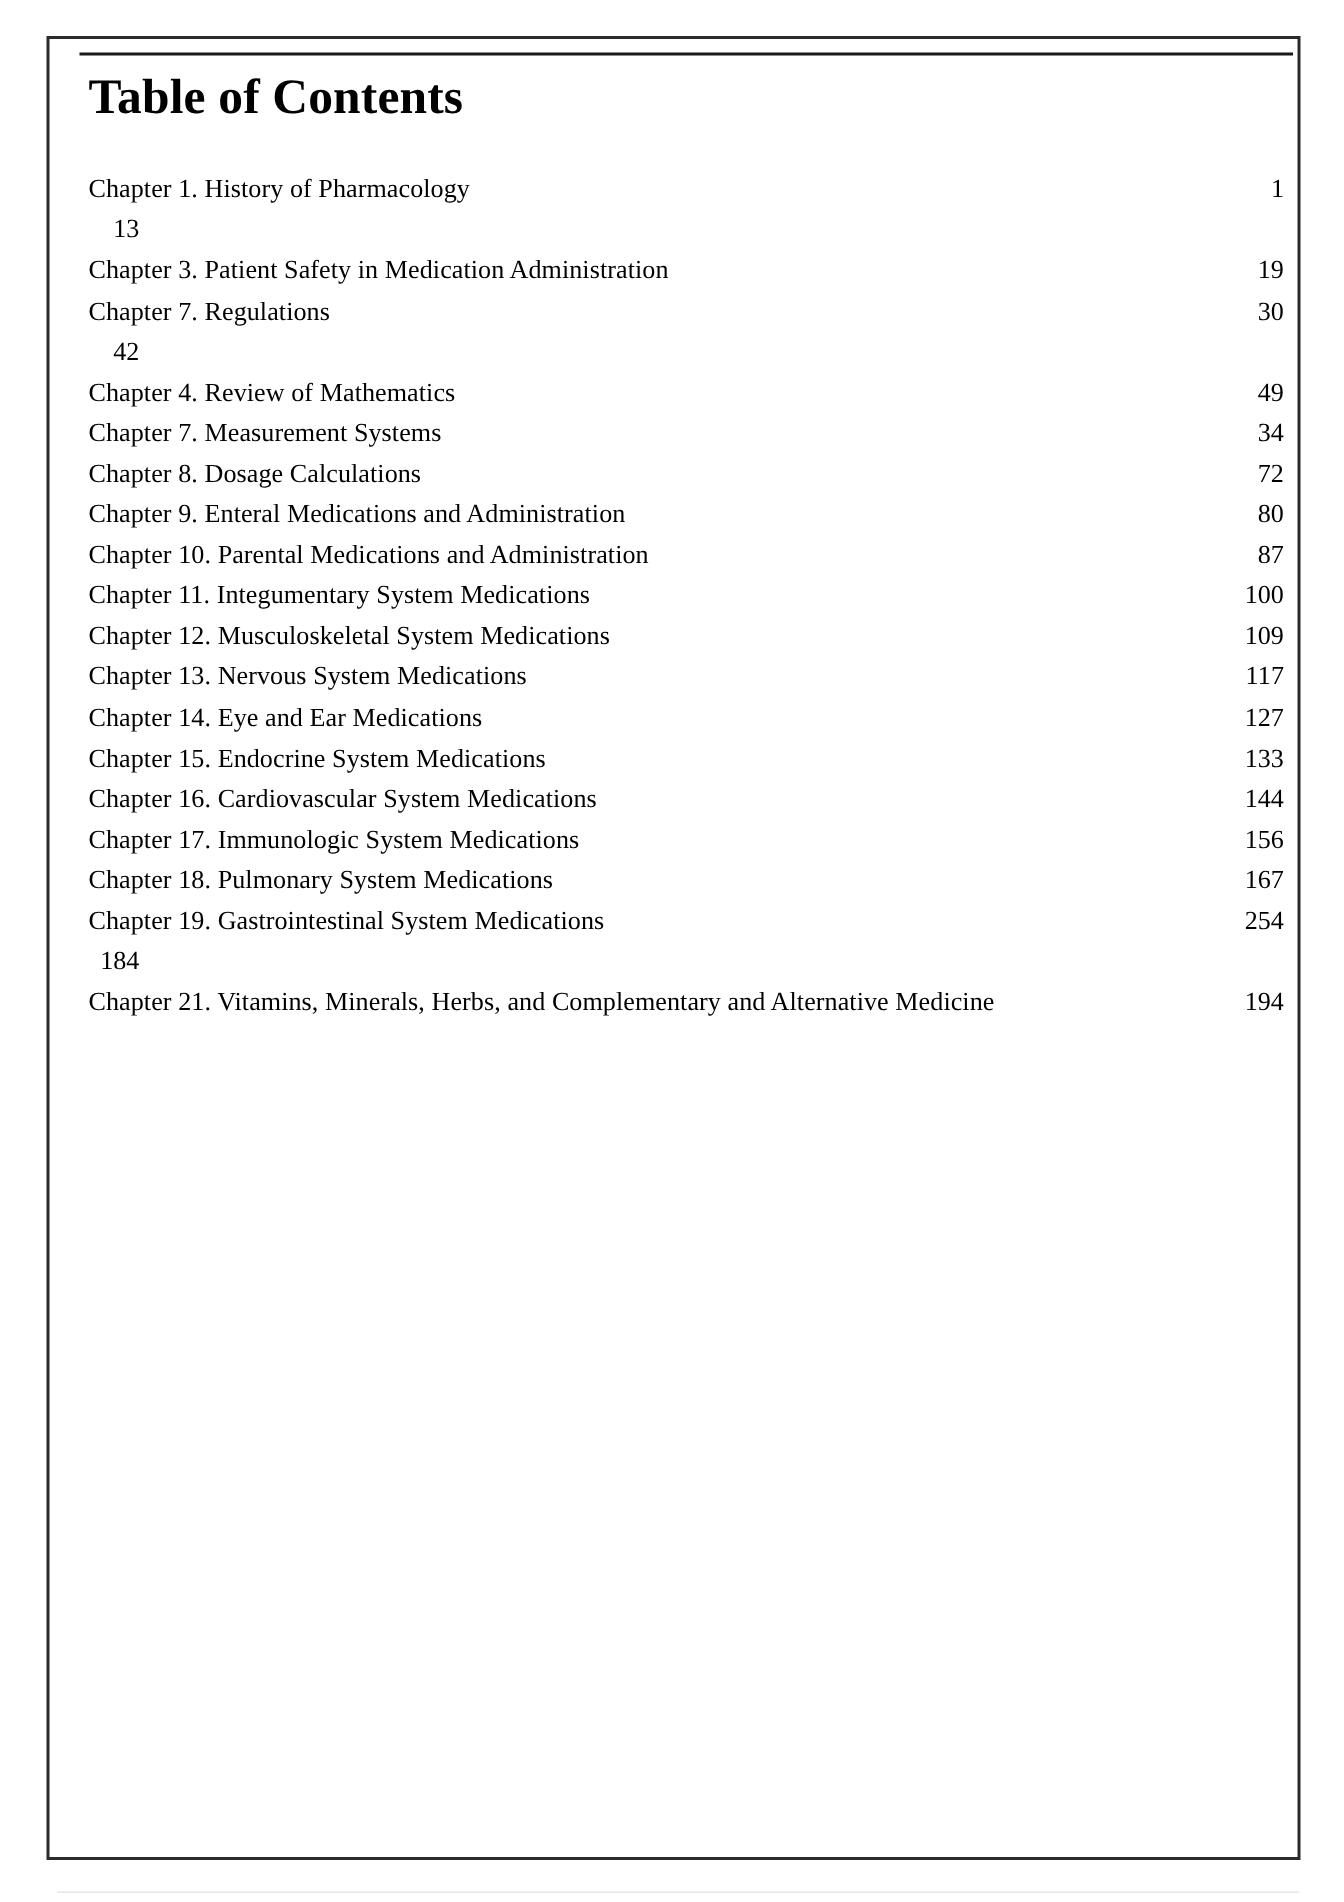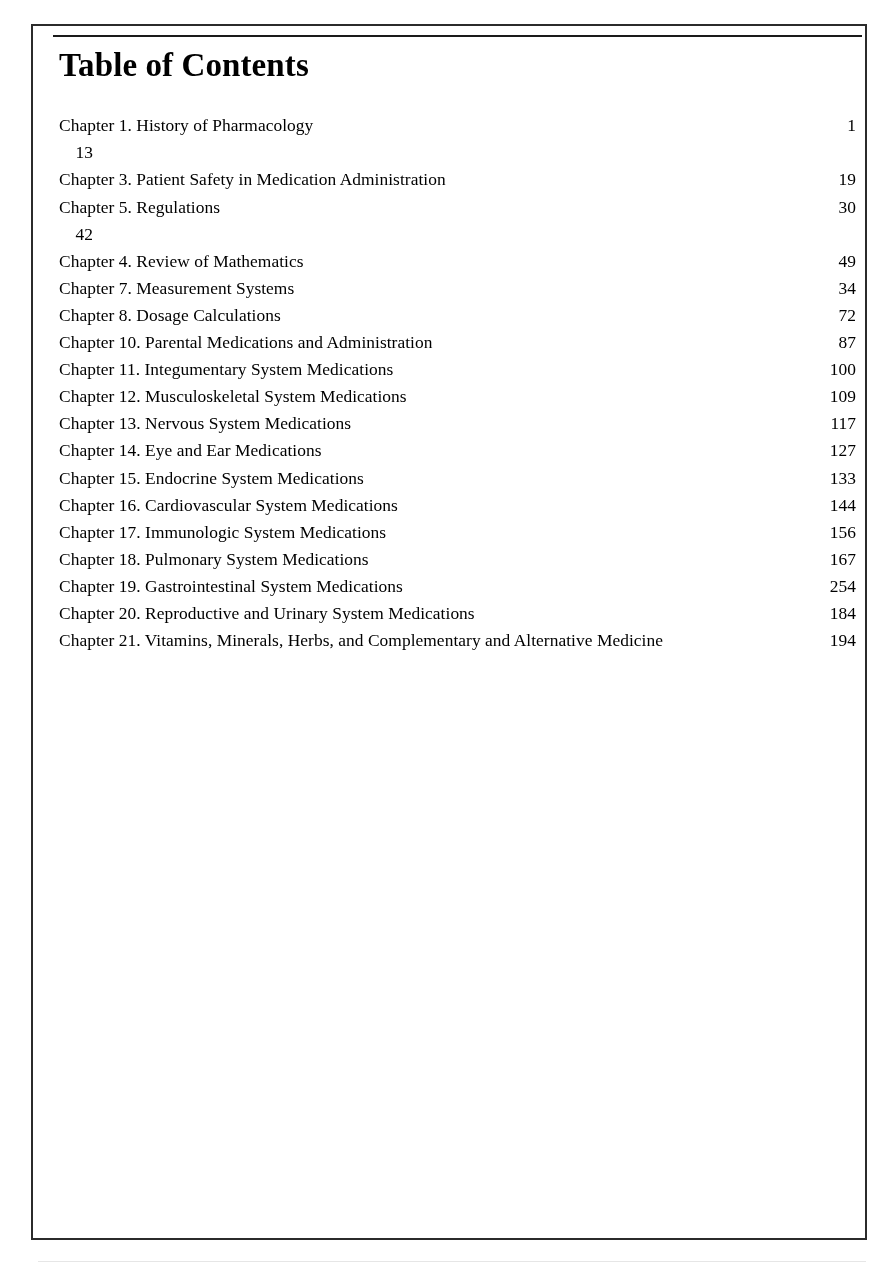"Chapter 5. Regulations" span.toc-entry-title { text: 5 -> 7 }
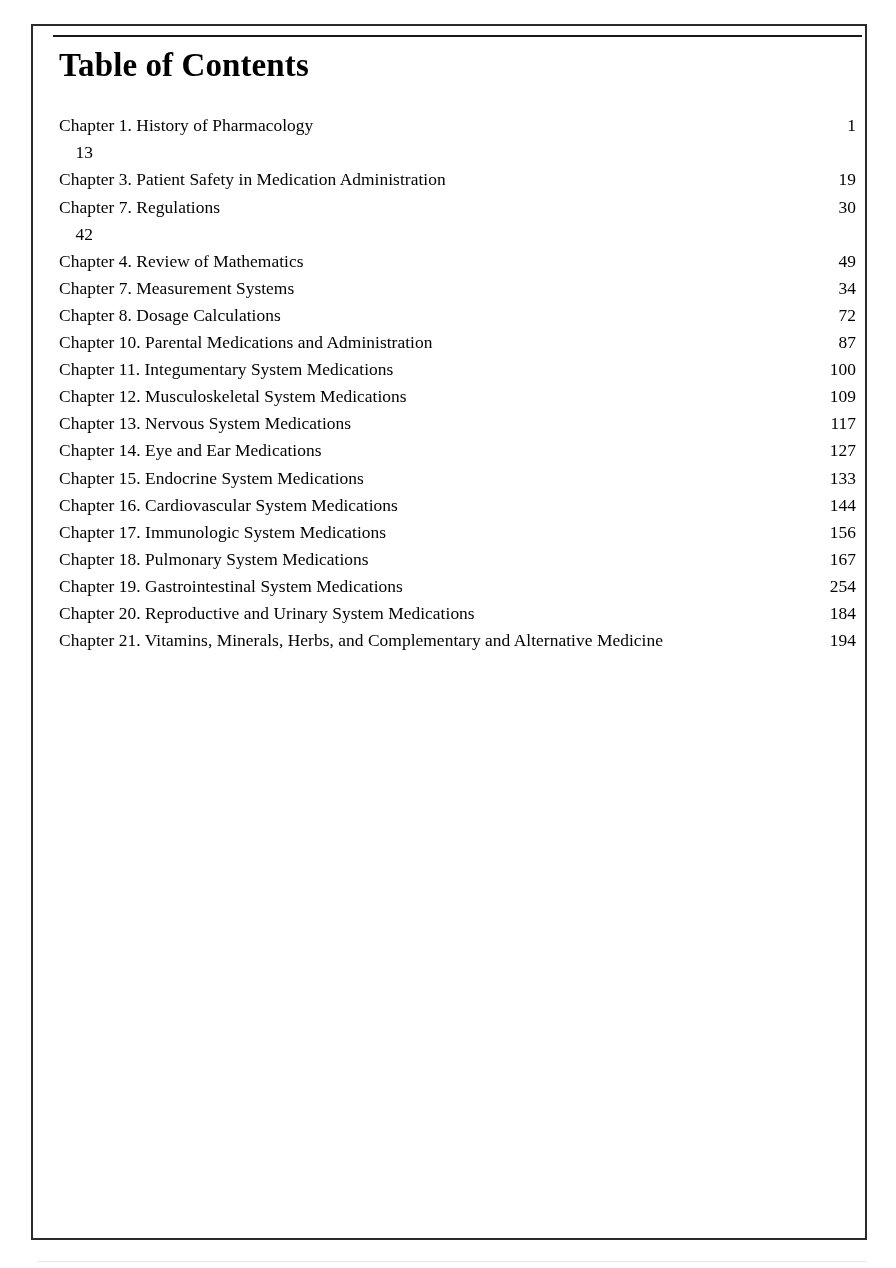"Chapter 9. Enteral Medications and" div.toc-row { html: none -> <div> <span>Chapter 9. Enteral Medications and Administration</span> <span>80</span> </div> }
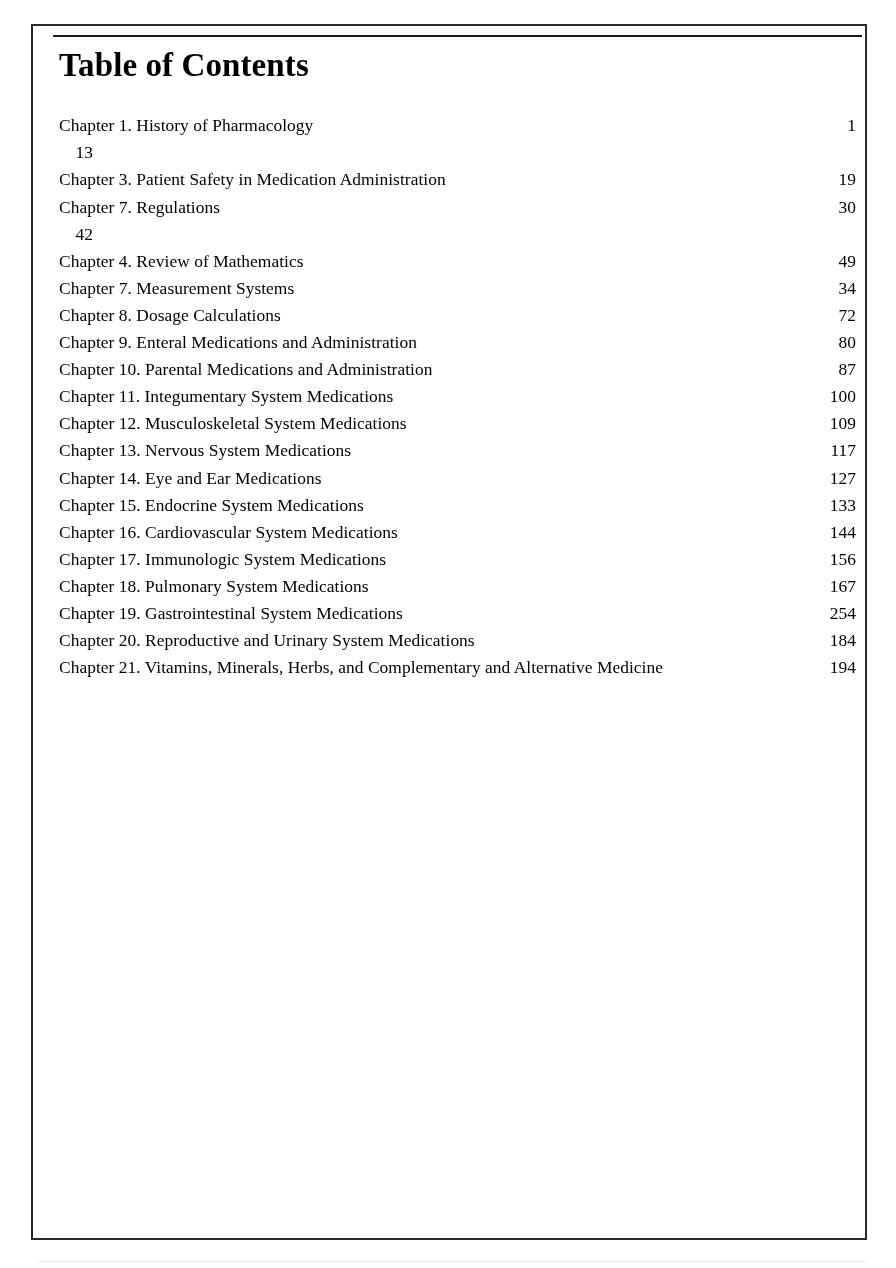"Chapter 20. Reproductive and Urinary" span.toc-entry-title { html: <span>Chapter 20. Reproductive and Urinary System Medications</span> -> none }
